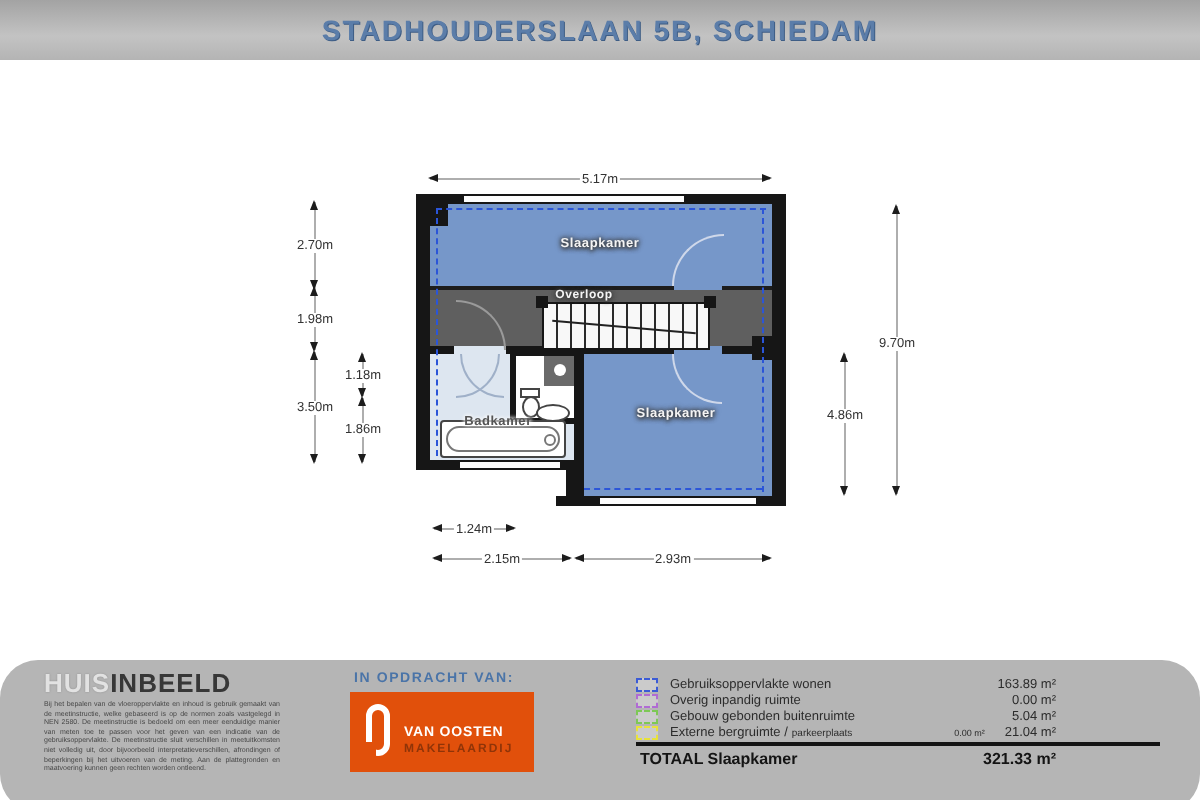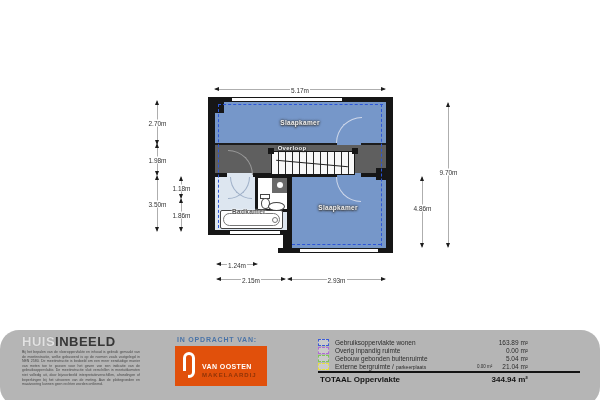"STADHOUDERSLAAN 5B, SCHIEDAM" div.hdr { html: none -> <div> <h1>STADHOUDERSLAAN 5B, SCHIEDAM</h1> </div> }
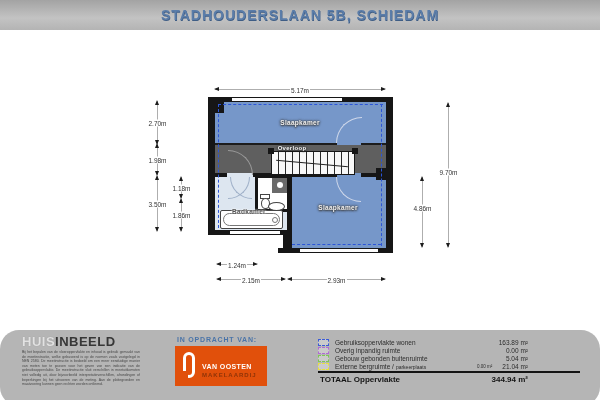"TOTAAL Oppervlakte" span { text: Oppervlakte -> Slaapkamer }
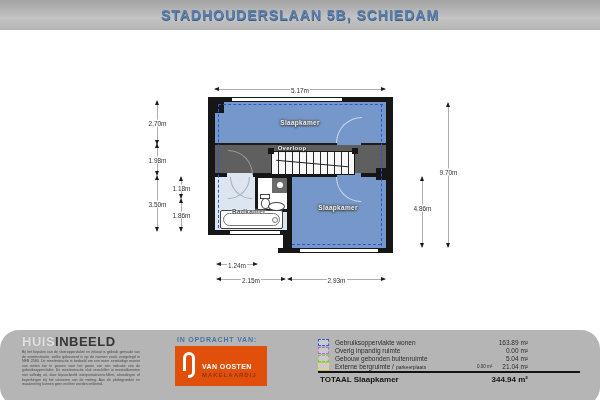"344.94 m²" span.tval { text: 344.94 -> 321.33 }
